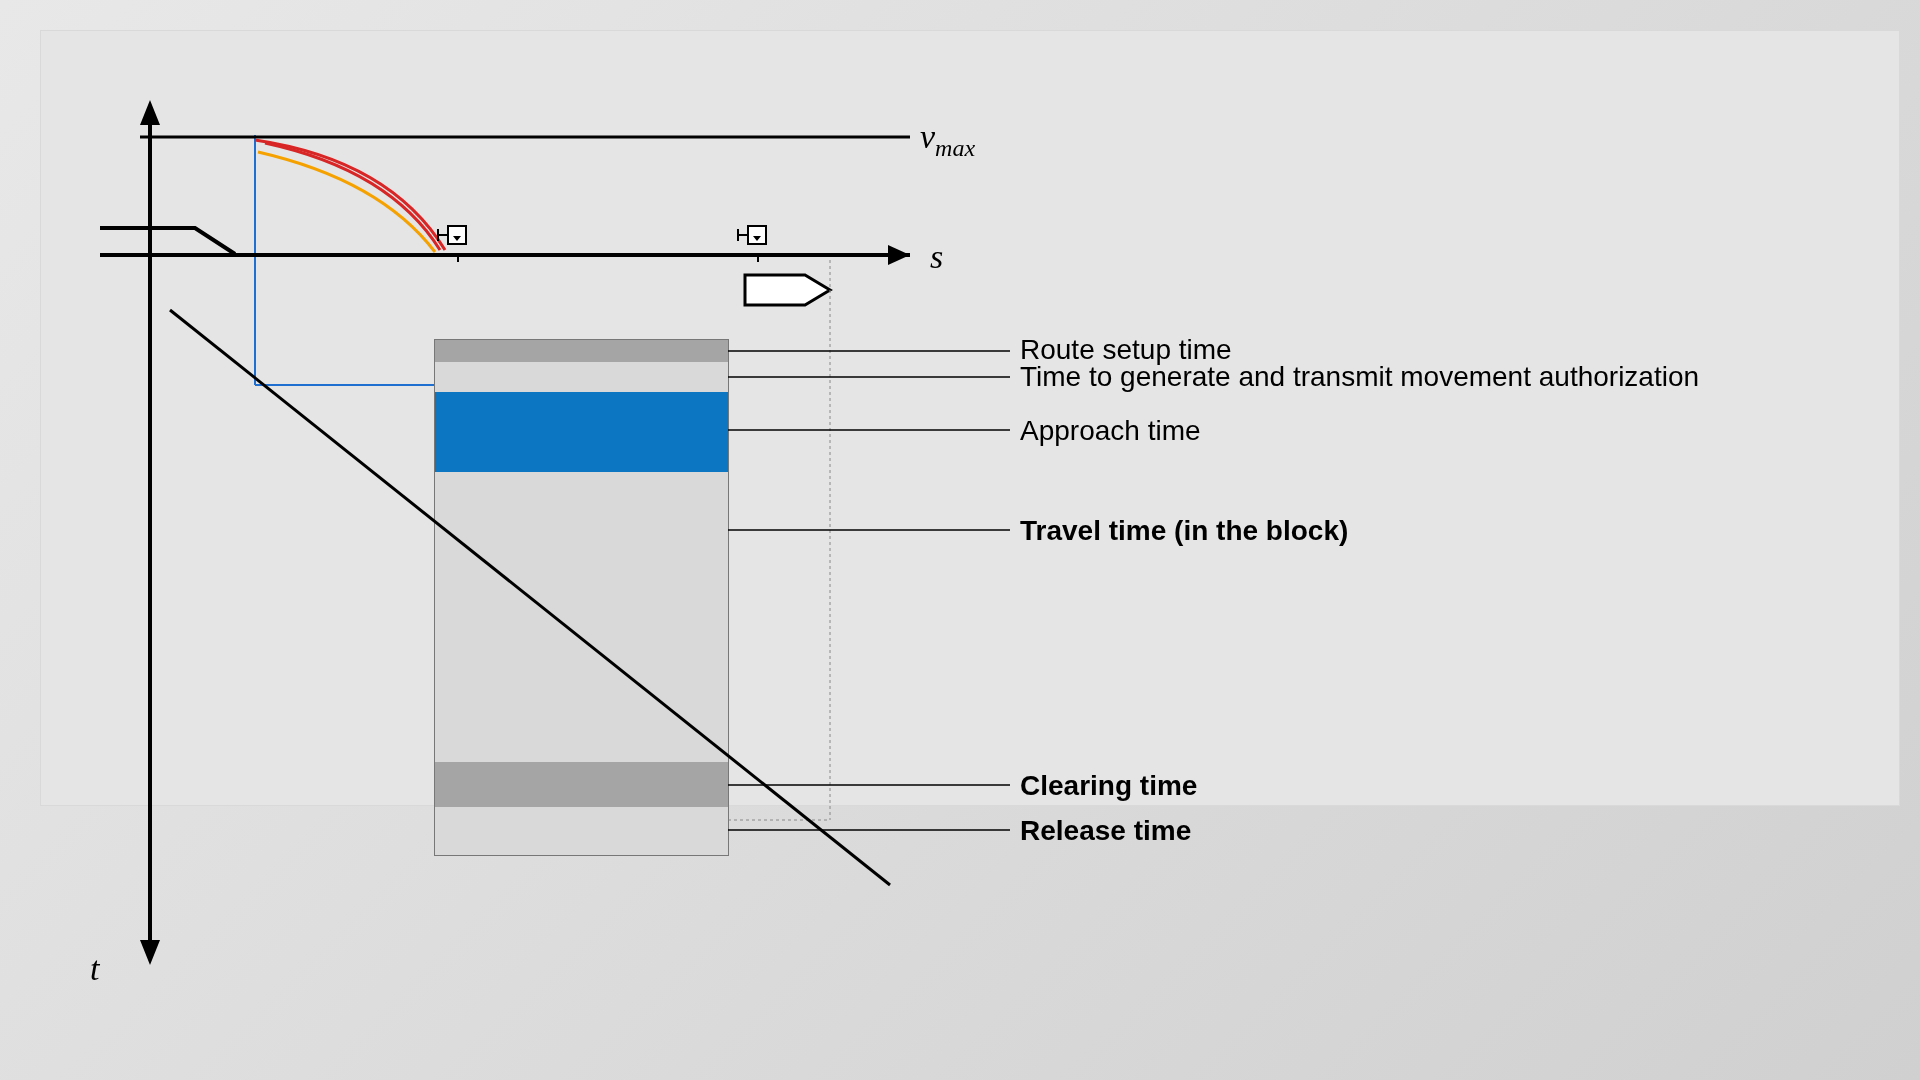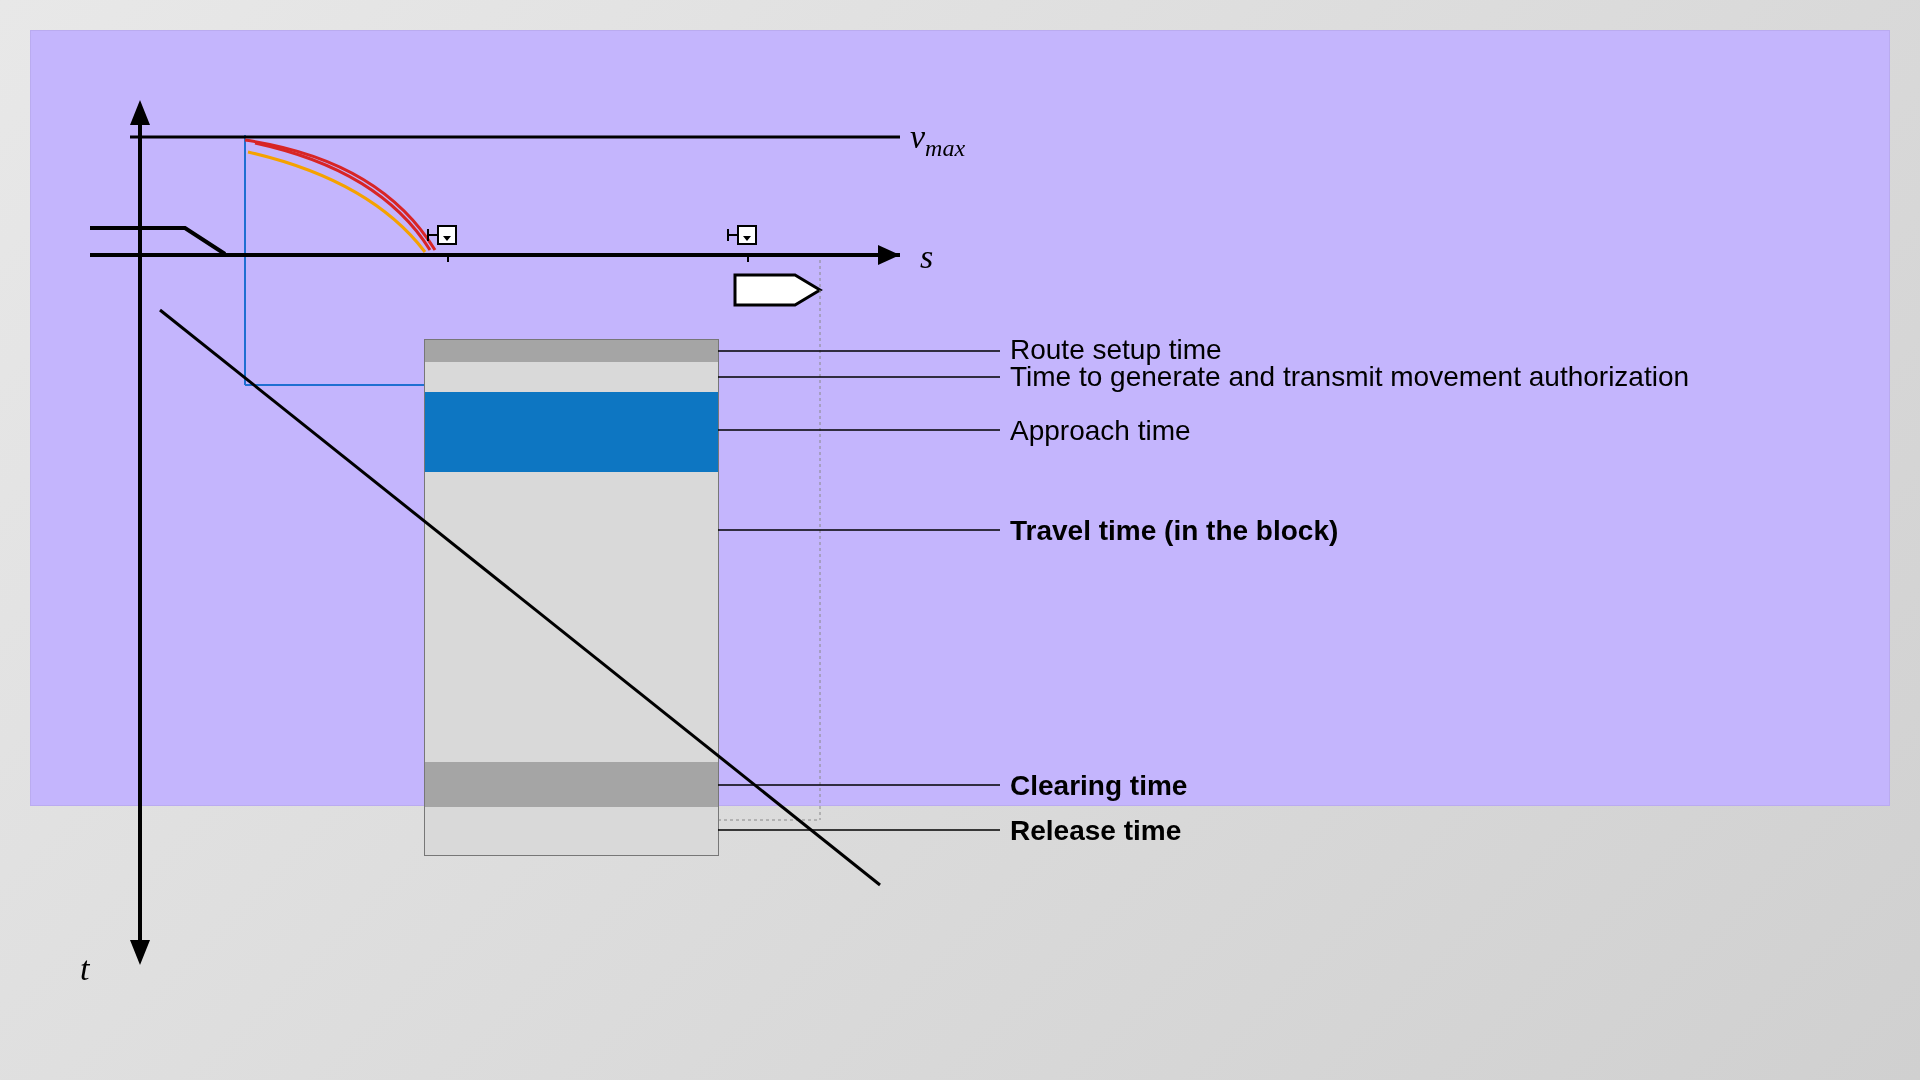"vmax" .frame { background: #c4b5fd -> #e5e5e5; left: 30px -> 40px }
